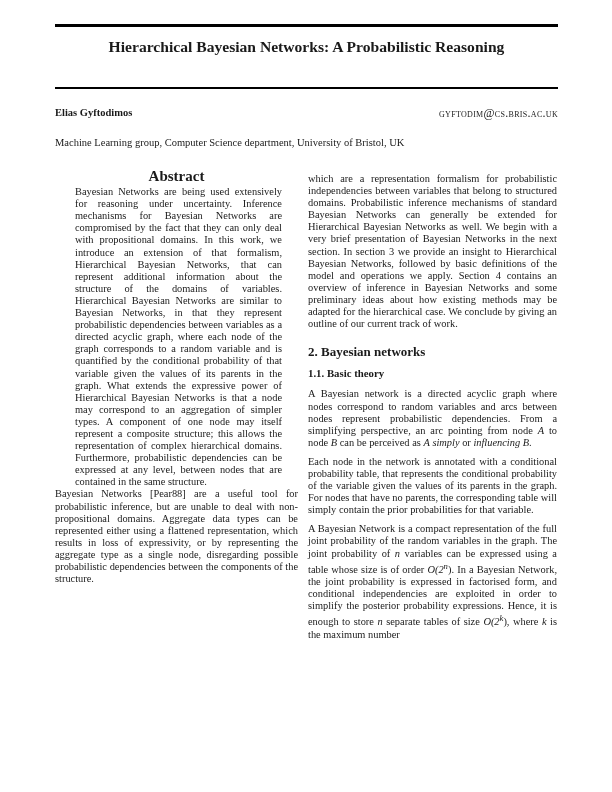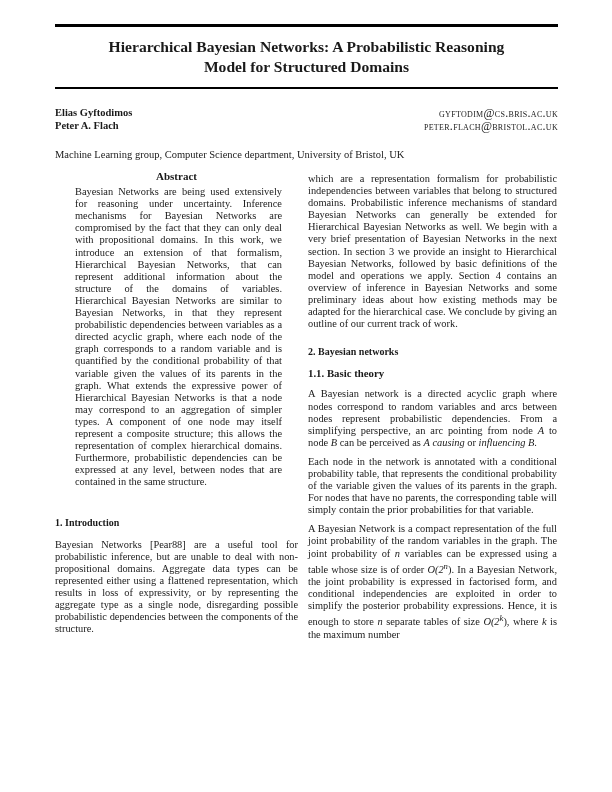"Model for Structured Domains" div { html: <div>Model for Structured Domains</div> -> none }
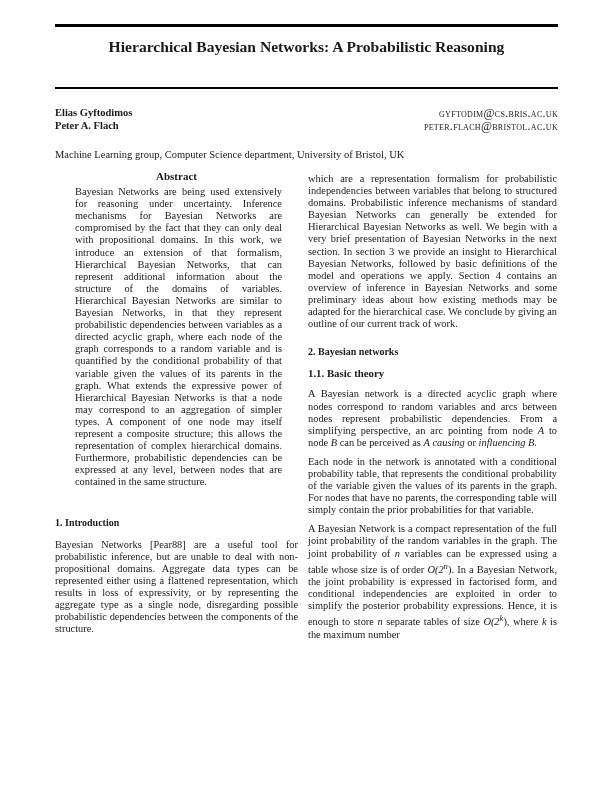"Peter A. Flach" div.author-row { html: <div> <span>Peter A. Flach</span> <span>peter.flach@bristol.ac.uk</span> </div> -> none }
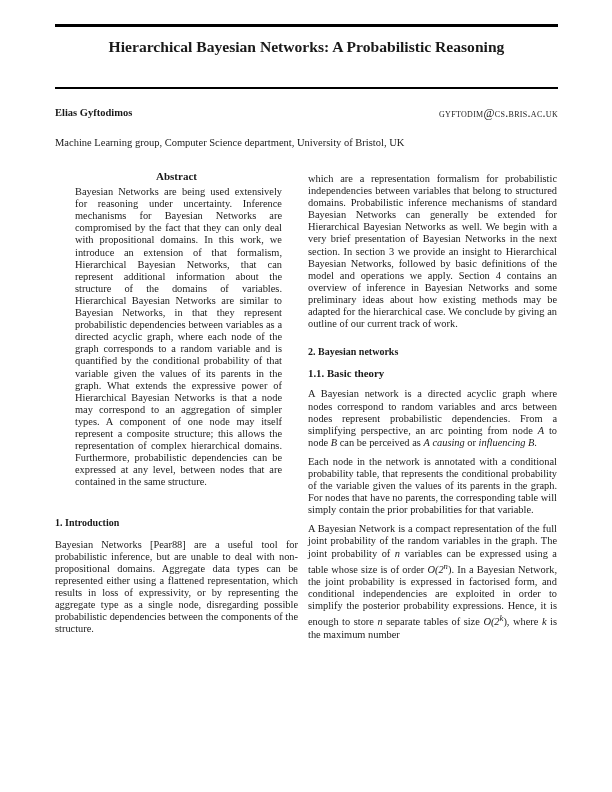"Abstract" .abstract-head { font-size: 11px -> 15px }
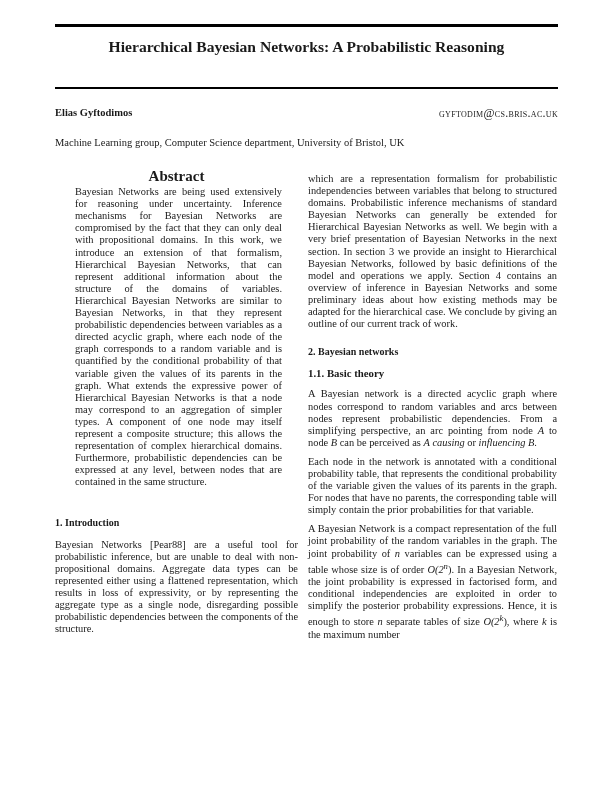"2. Bayesian networks" .section-head { font-size: 10px -> 13px }
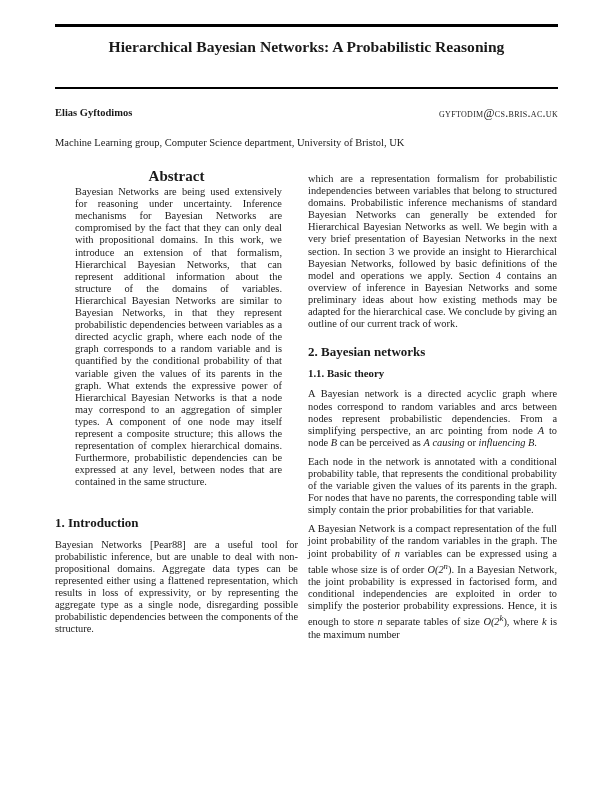"causing" em { text: causing -> simply }
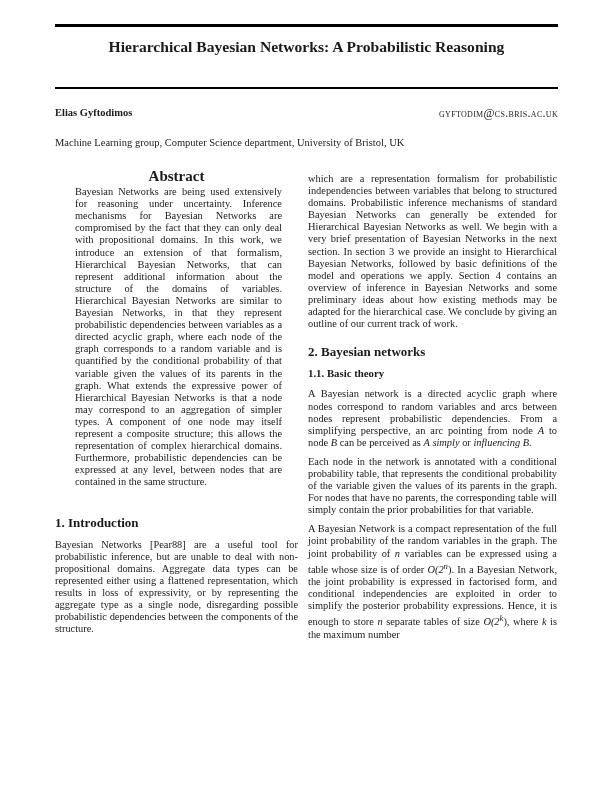"1. Introduction" div.section-head { html: <div>1. Introduction</div> -> none }
